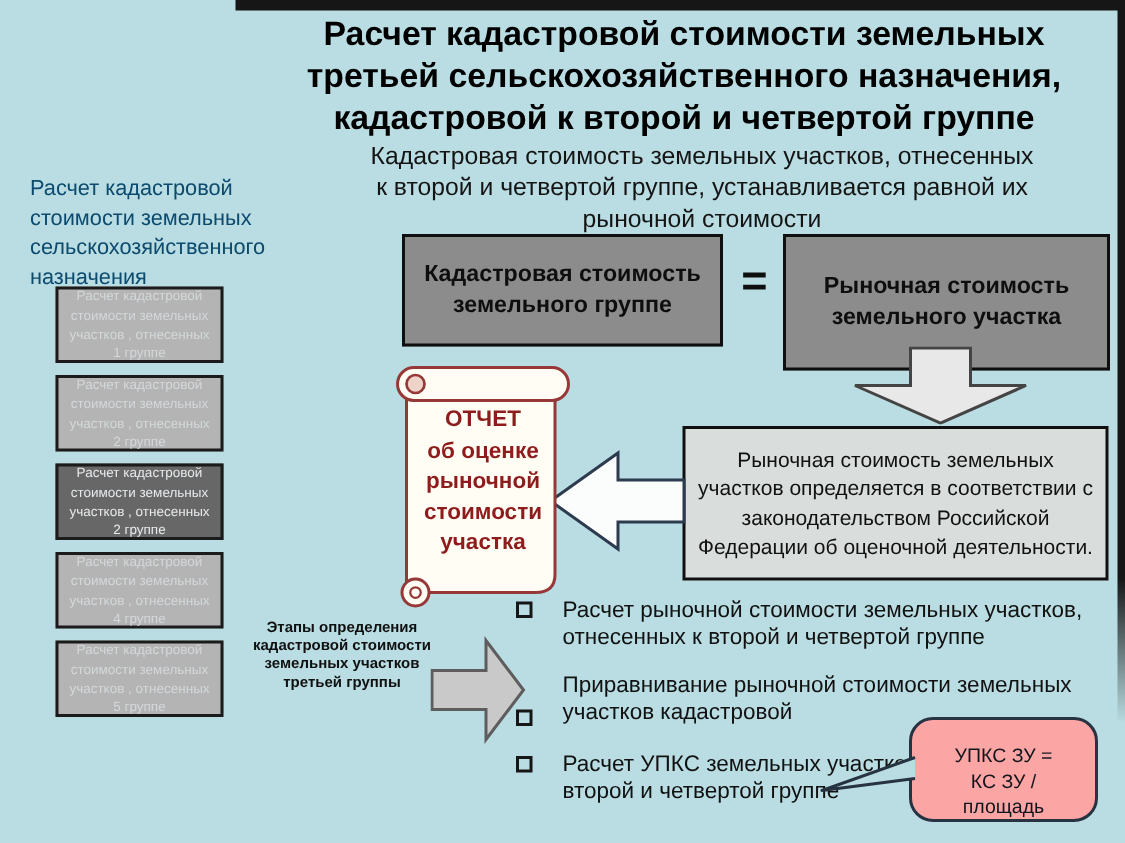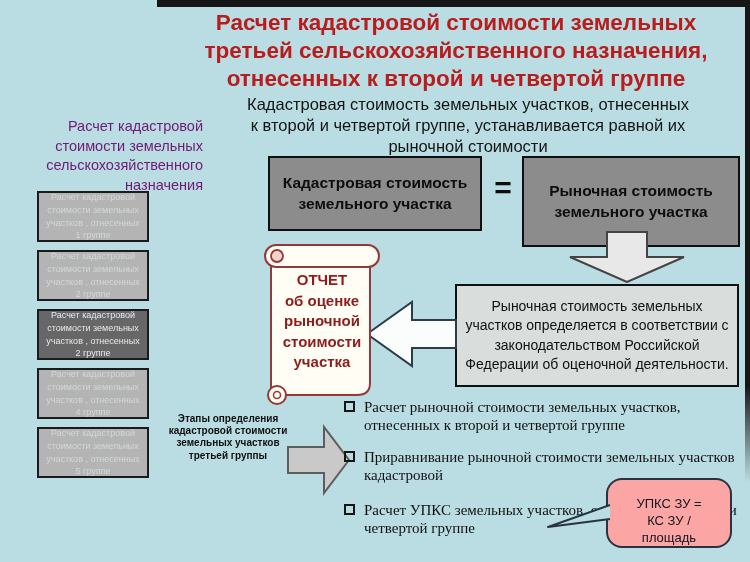"Расчет кадастровой стоимости земельных" .title { color: #b91c1c -> #000000 }
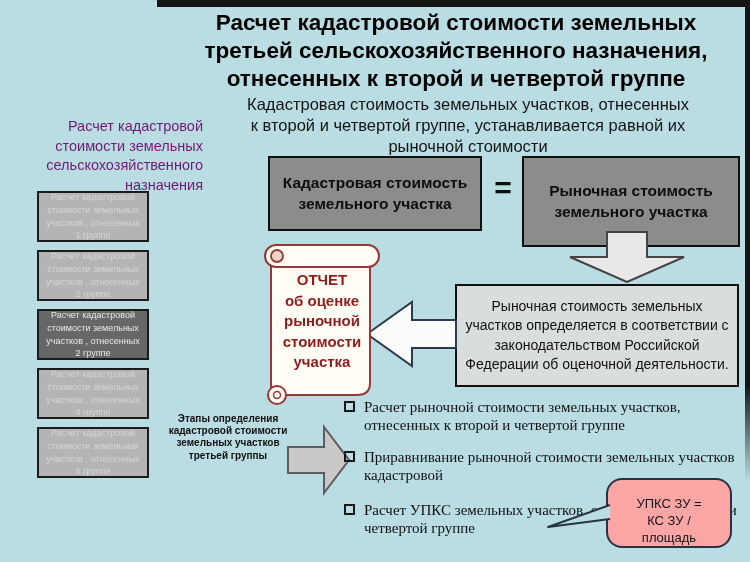"отнесенных к второй и четвертой" div { text: отнесенных -> кадастровой }
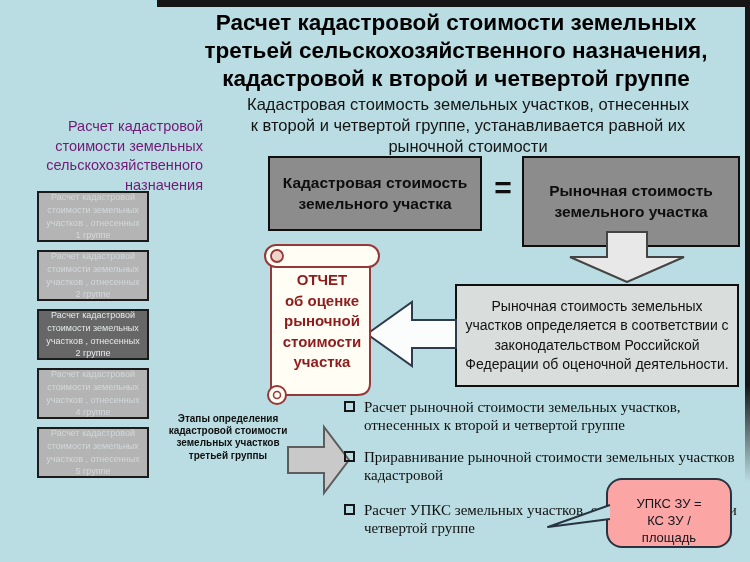"Расчет кадастровой стоимости земельных сельскохозяйственного" .sb-head { color: #701a75 -> #0c4a6e; text-align: right -> left }
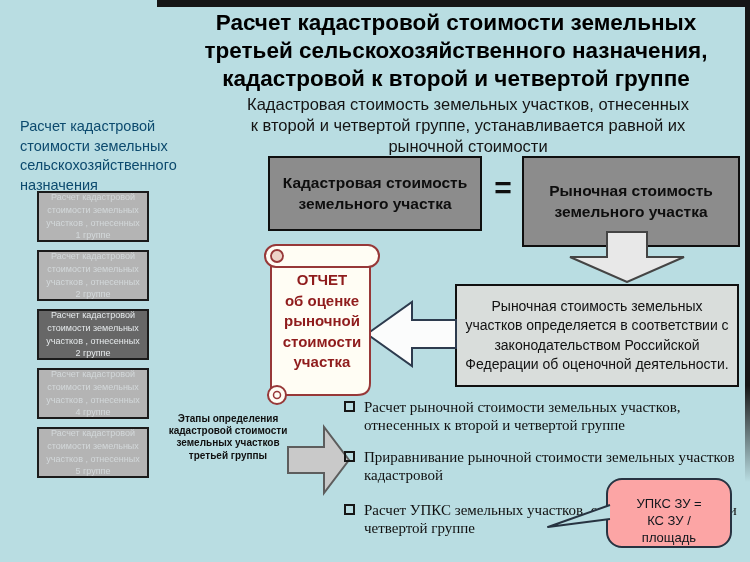"Кадастровая стоимость земельного участка" div.abs { text: участка -> группе }
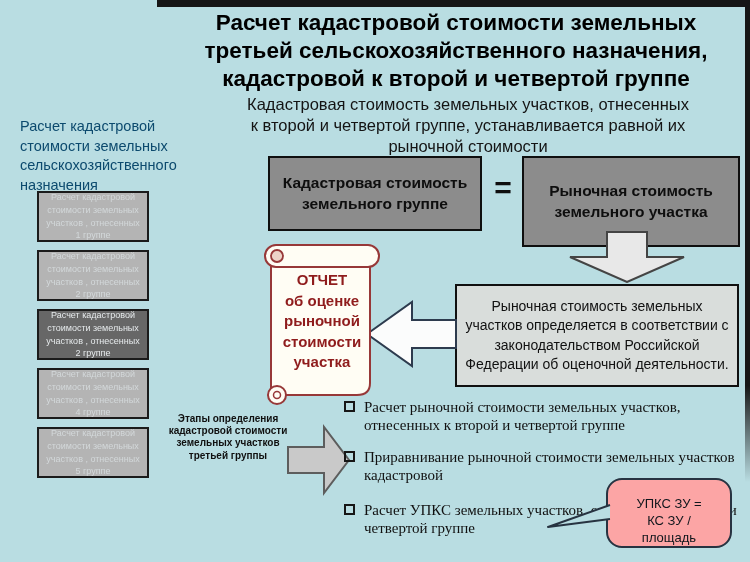"Расчет рыночной стоимости земельных" .bullets li { font-family: Liberation Serif, serif -> none; gap: 9px -> 20px }
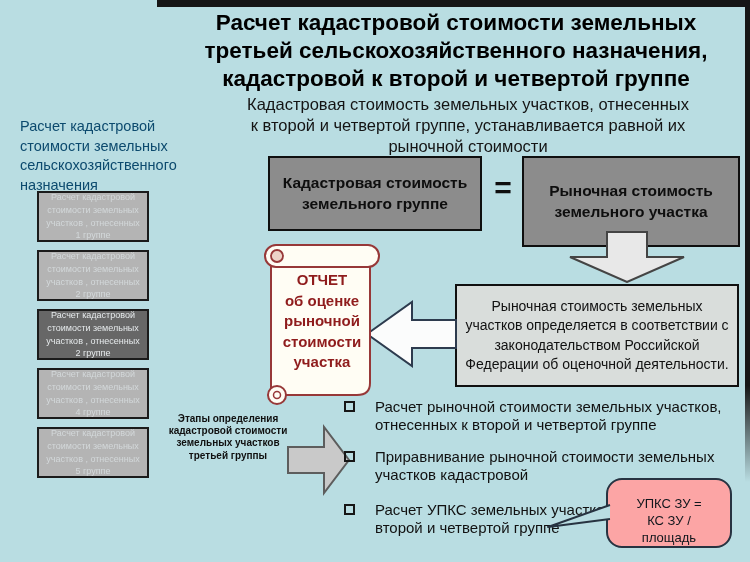"Приравнивание рыночной стоимости" .bullets li.b2 { align-items: none -> flex-end }
